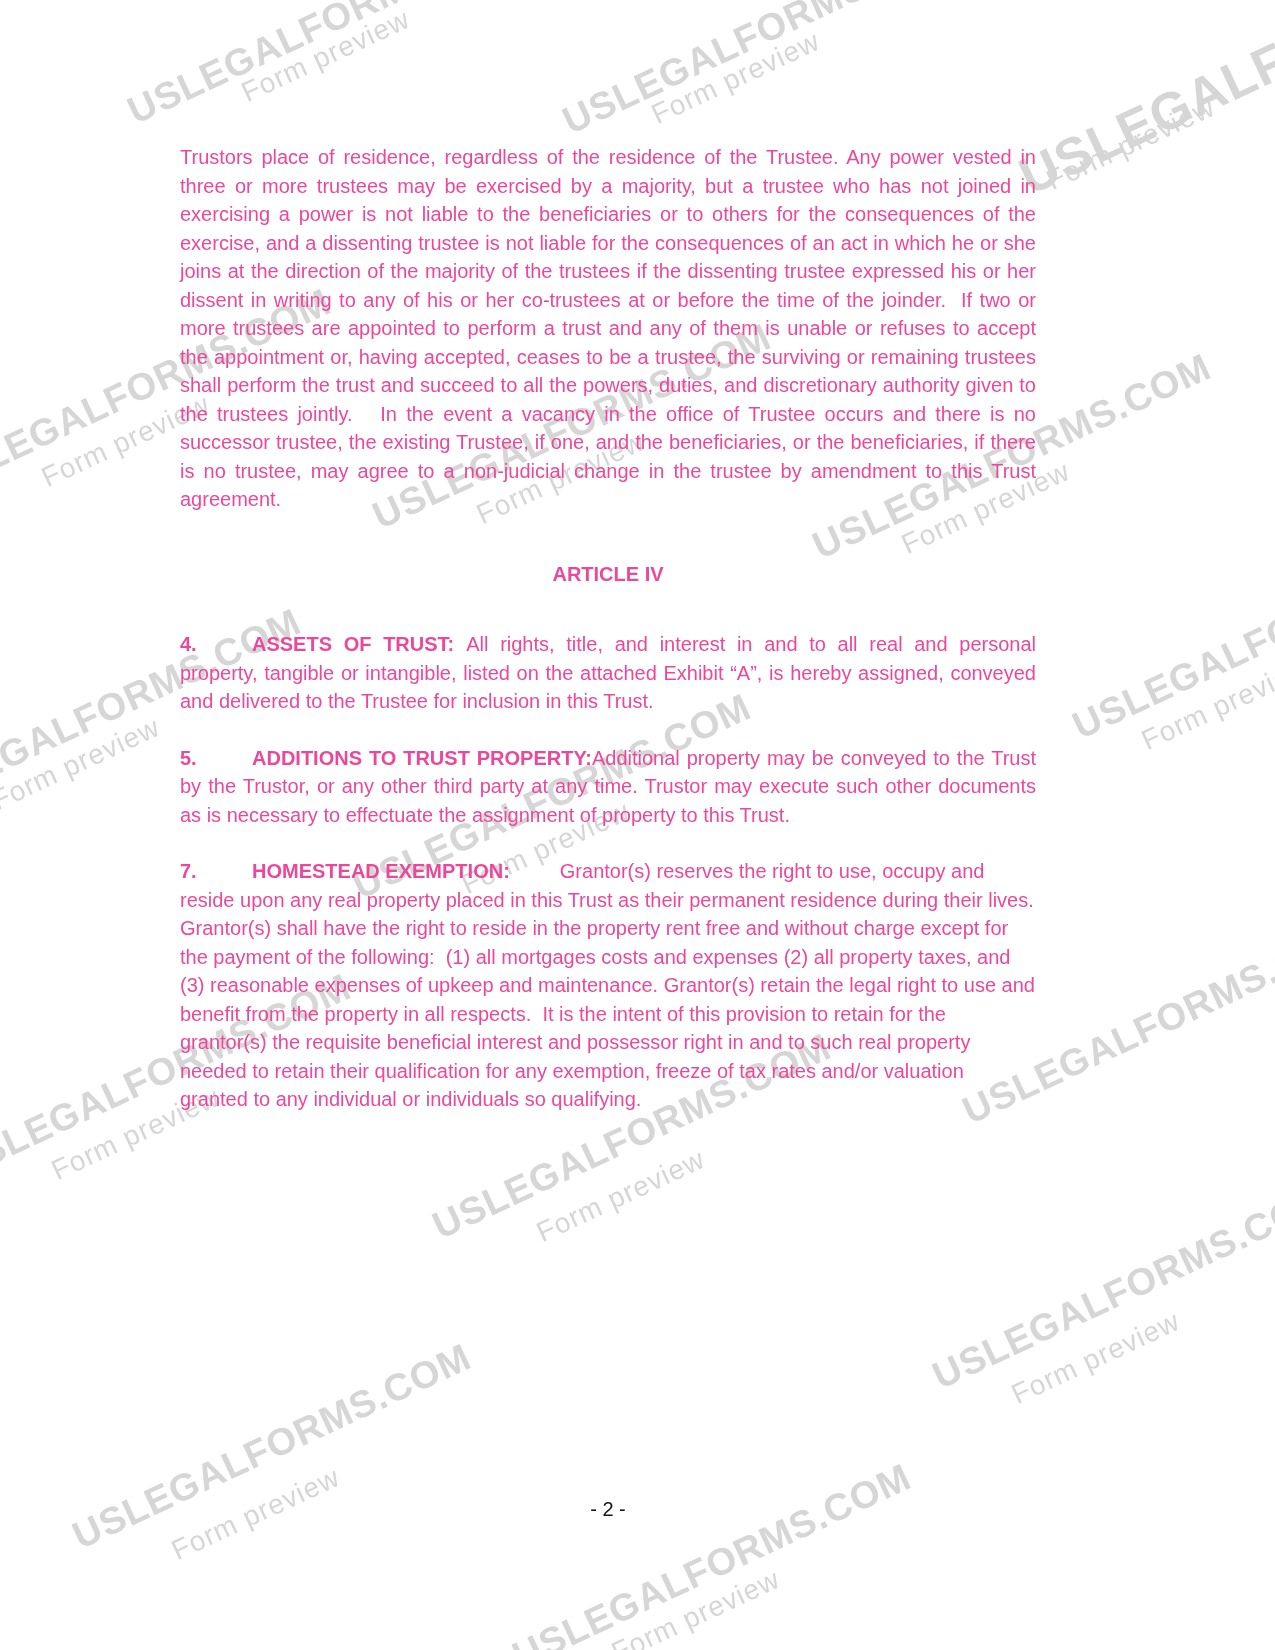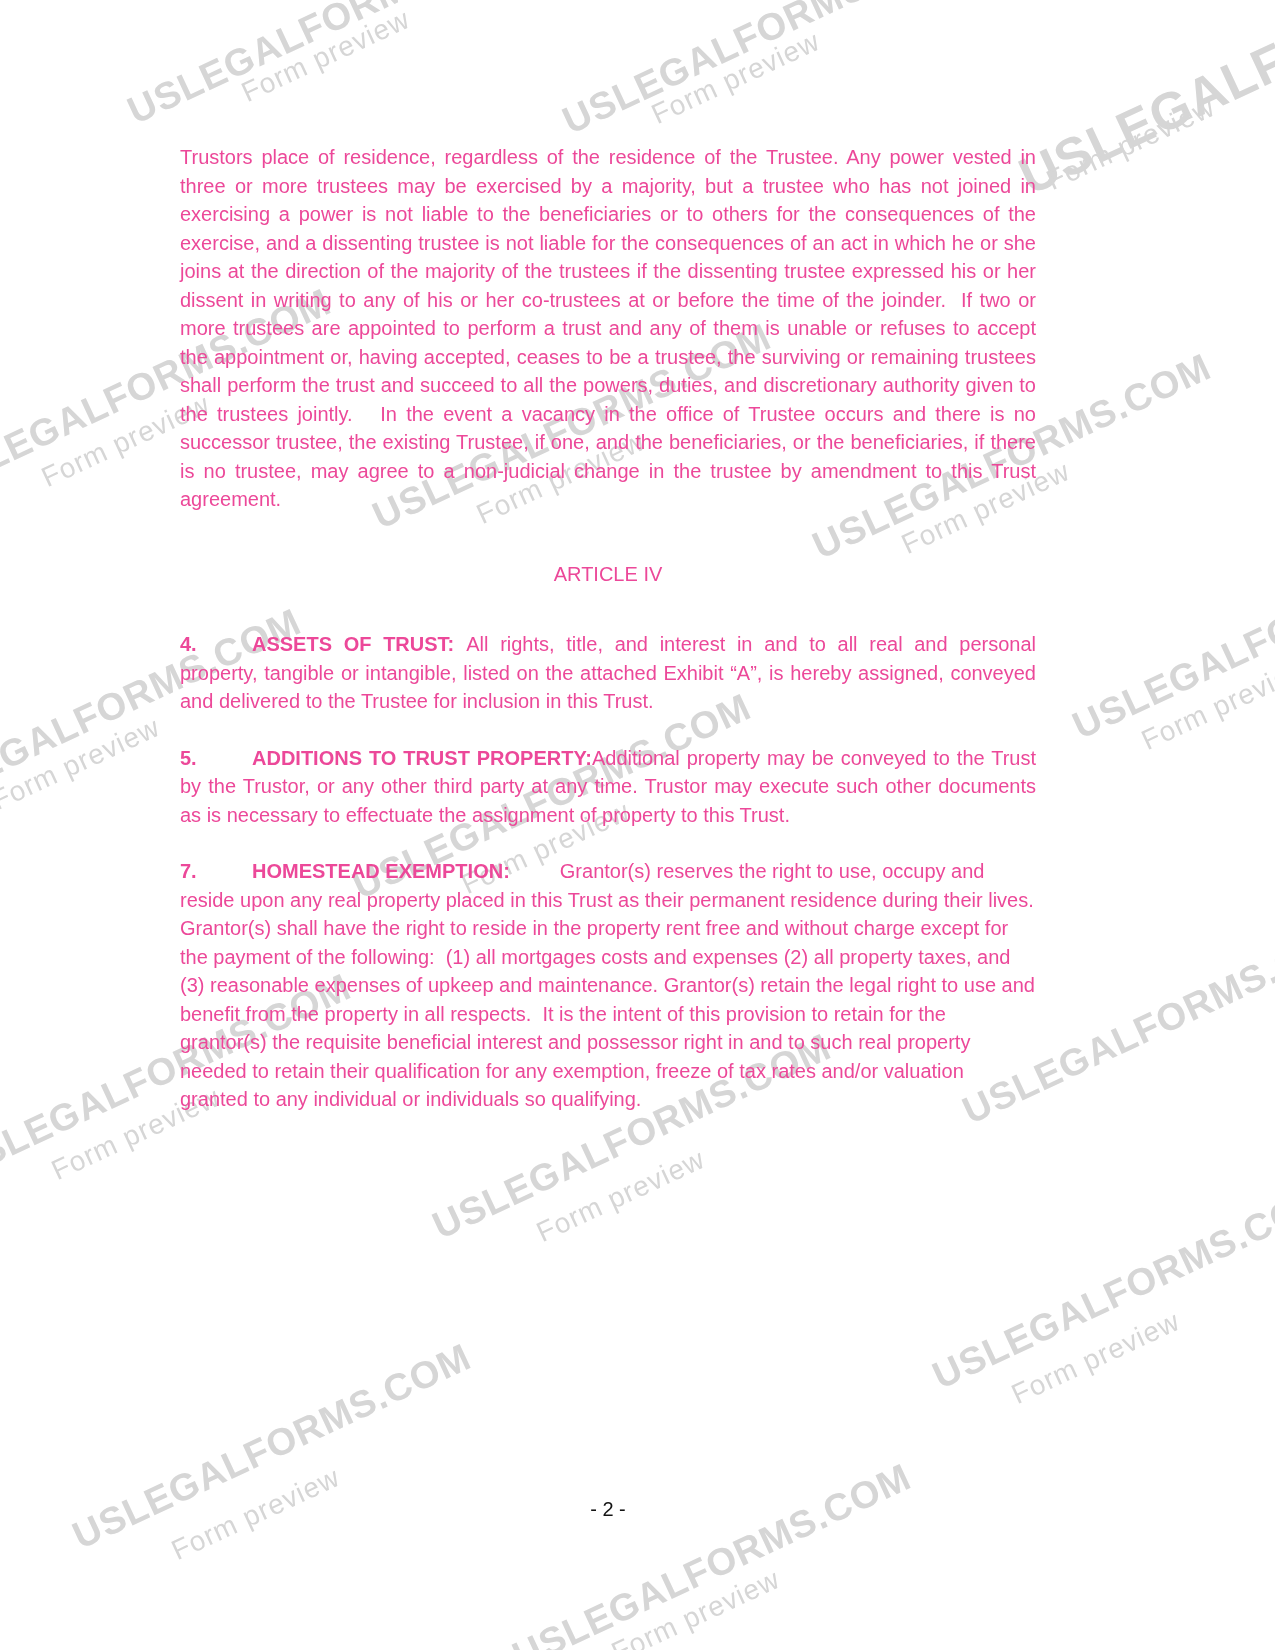"ARTICLE IV" .article-heading { font-weight: normal -> bold }
